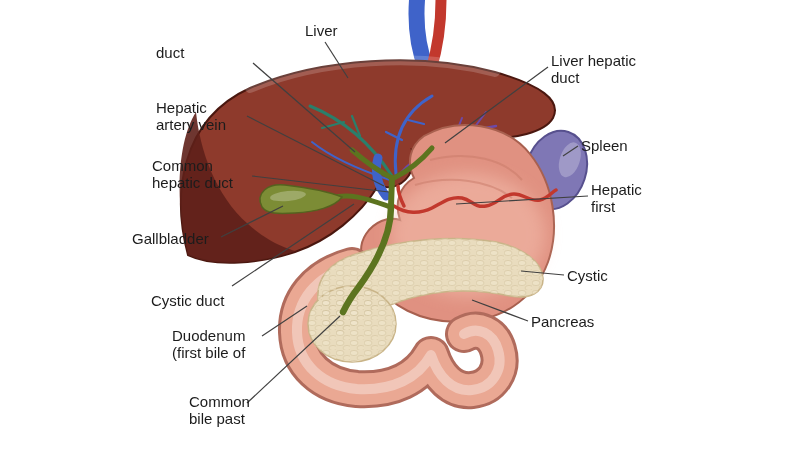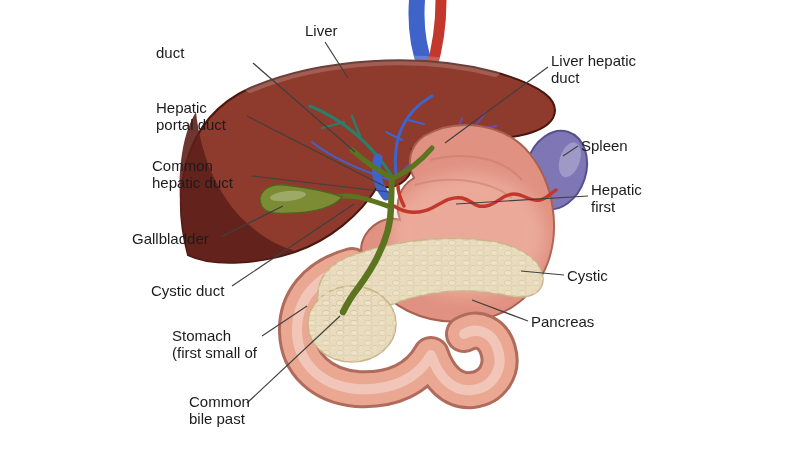"portal duct" span.ln { text: portal duct -> artery vein }
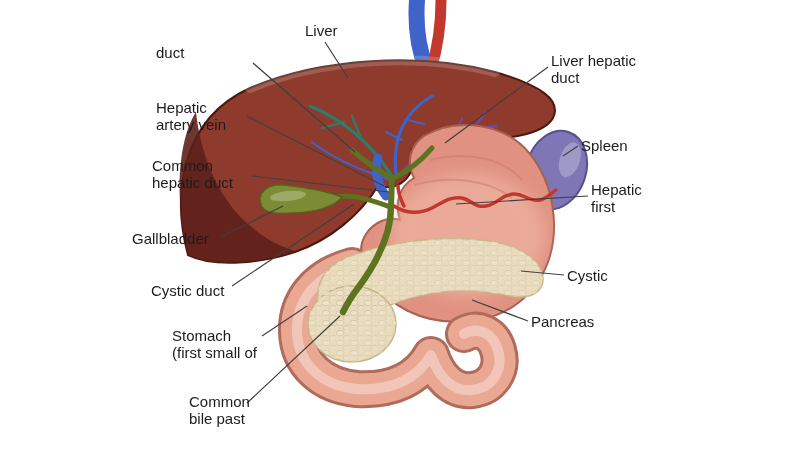"Cystic duct" div.label { top: 282px -> 292px }
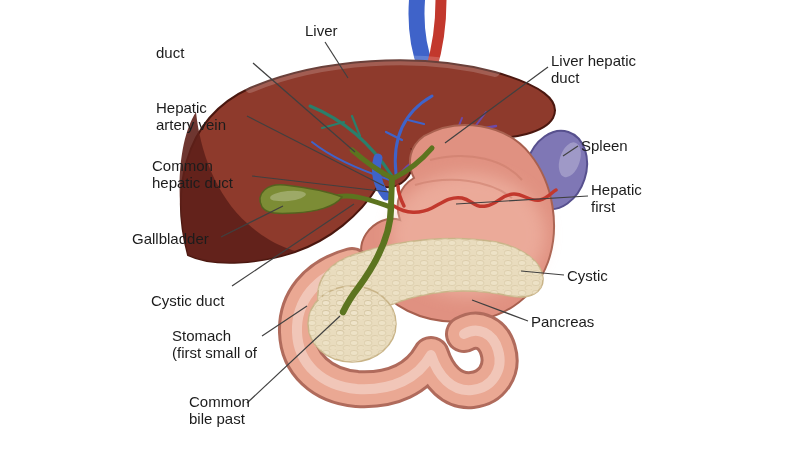"Stomach" span.ln { text: Stomach -> Duodenum }
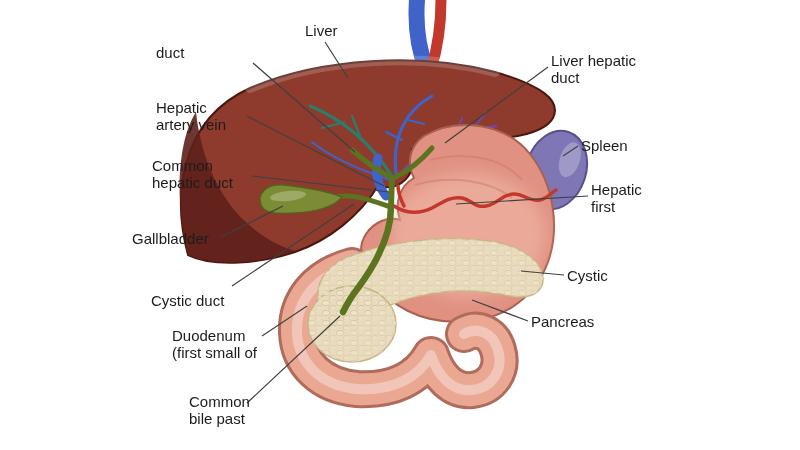"(first small of" span.ln { text: small -> bile }
